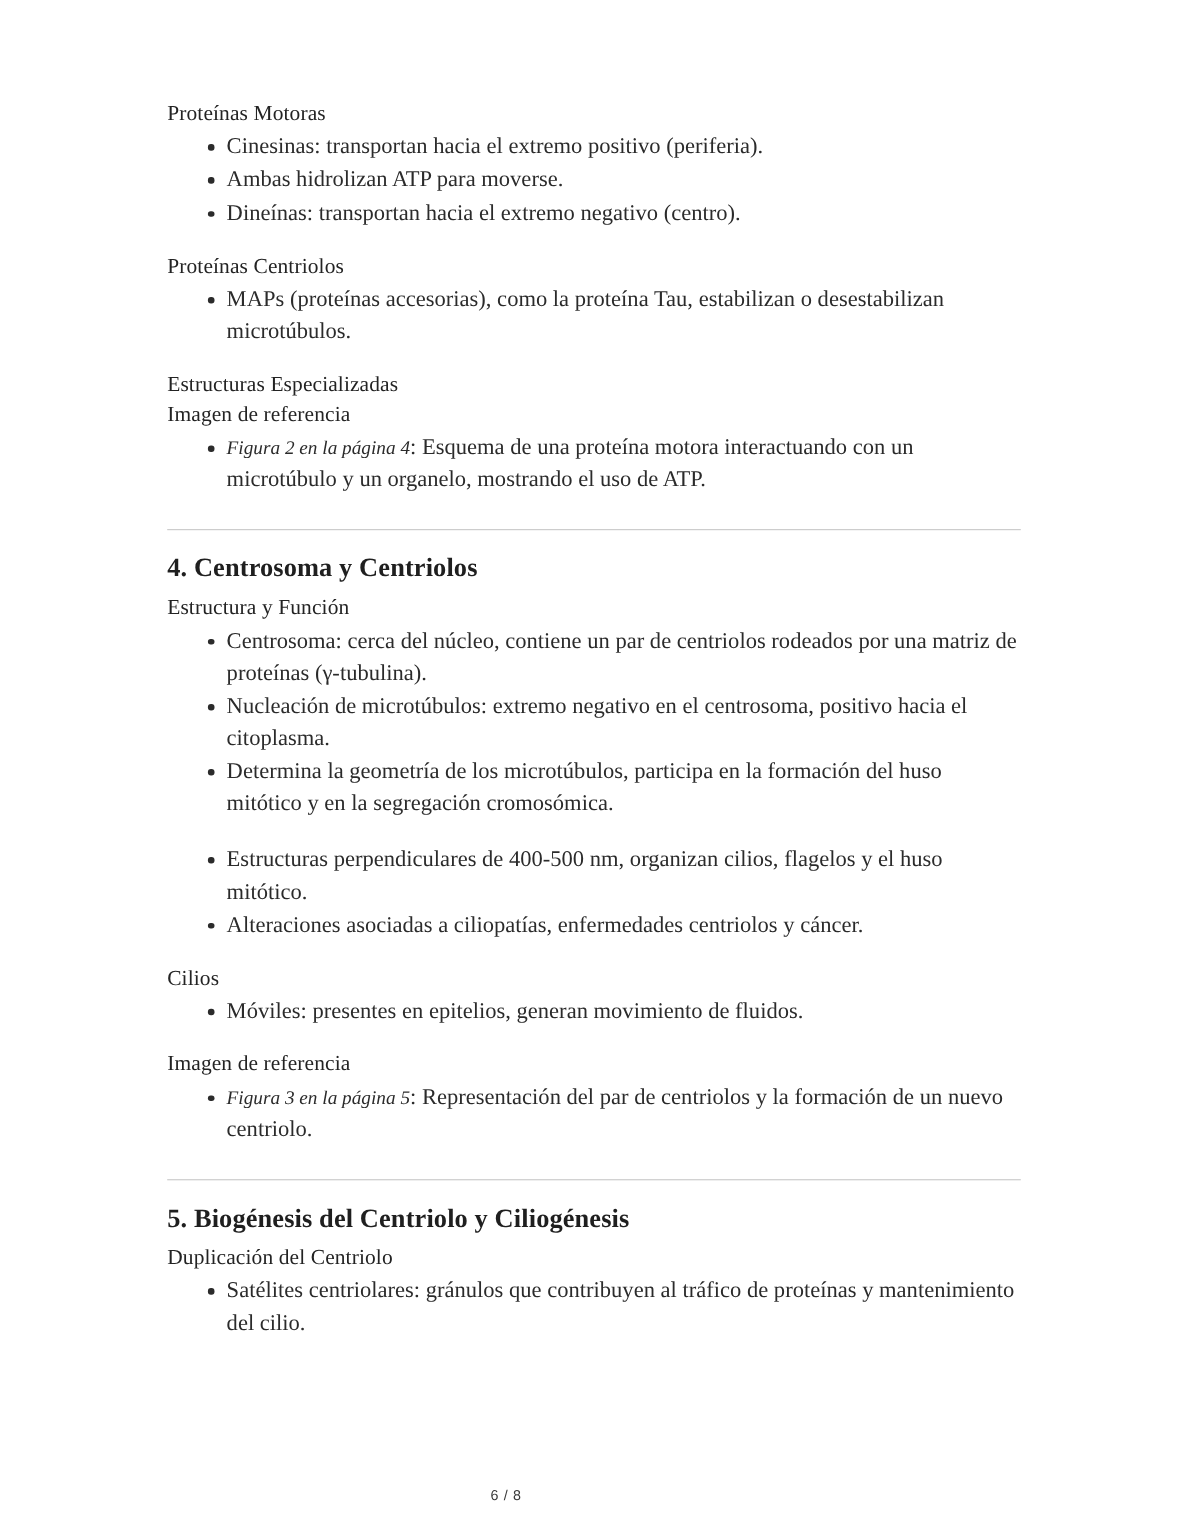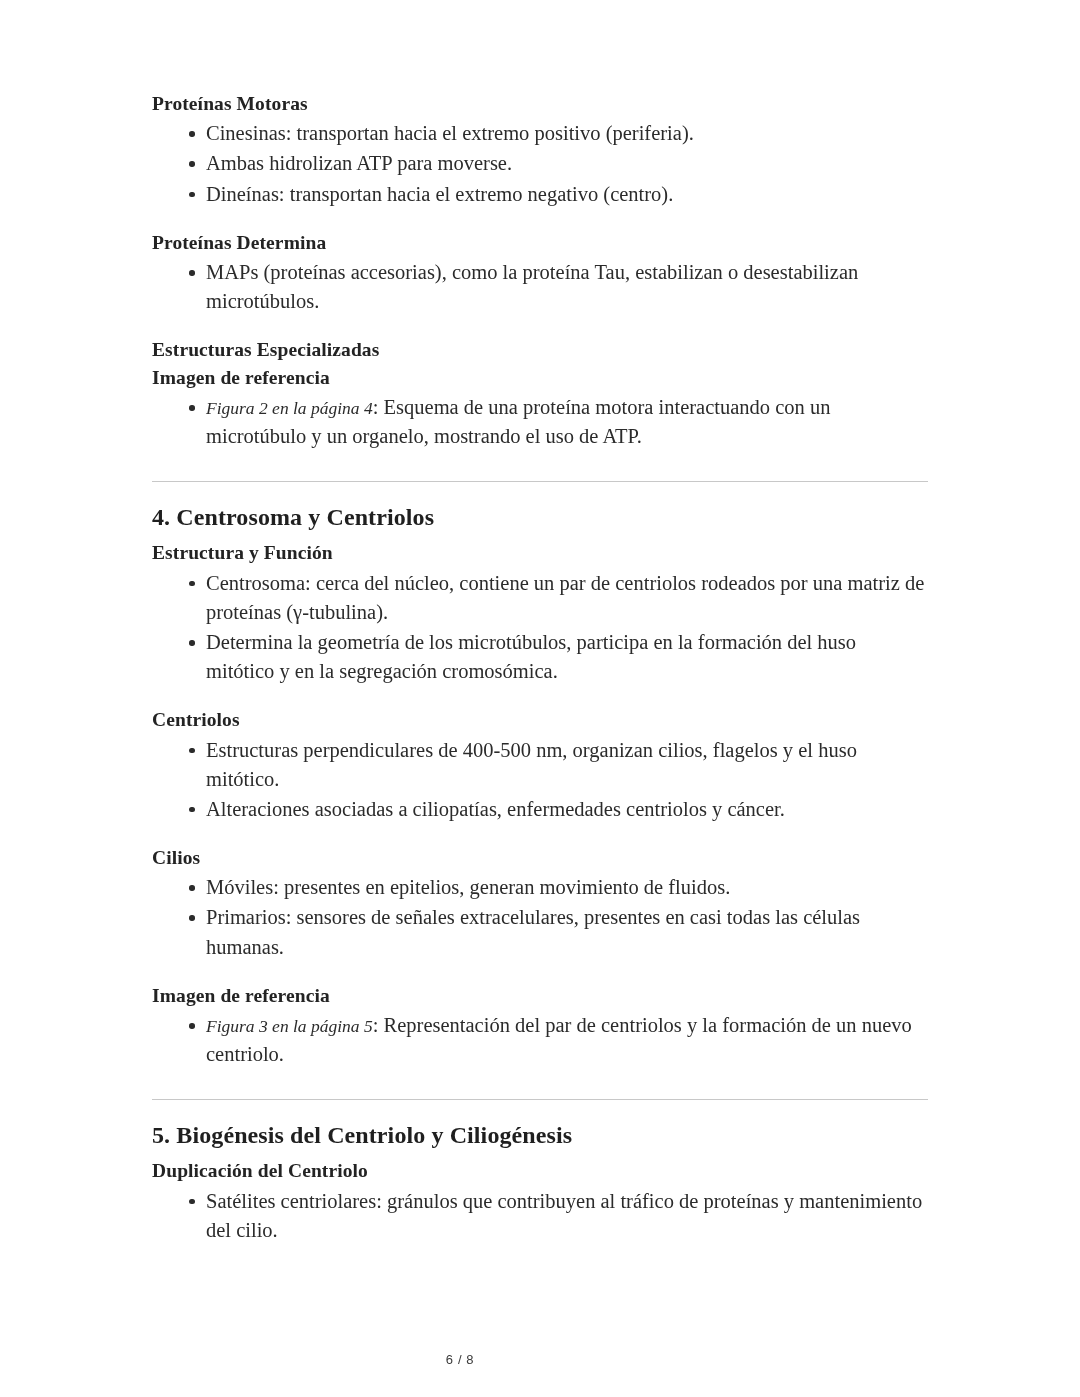"Proteínas Motoras" h3.sub { font-weight: bold -> normal }
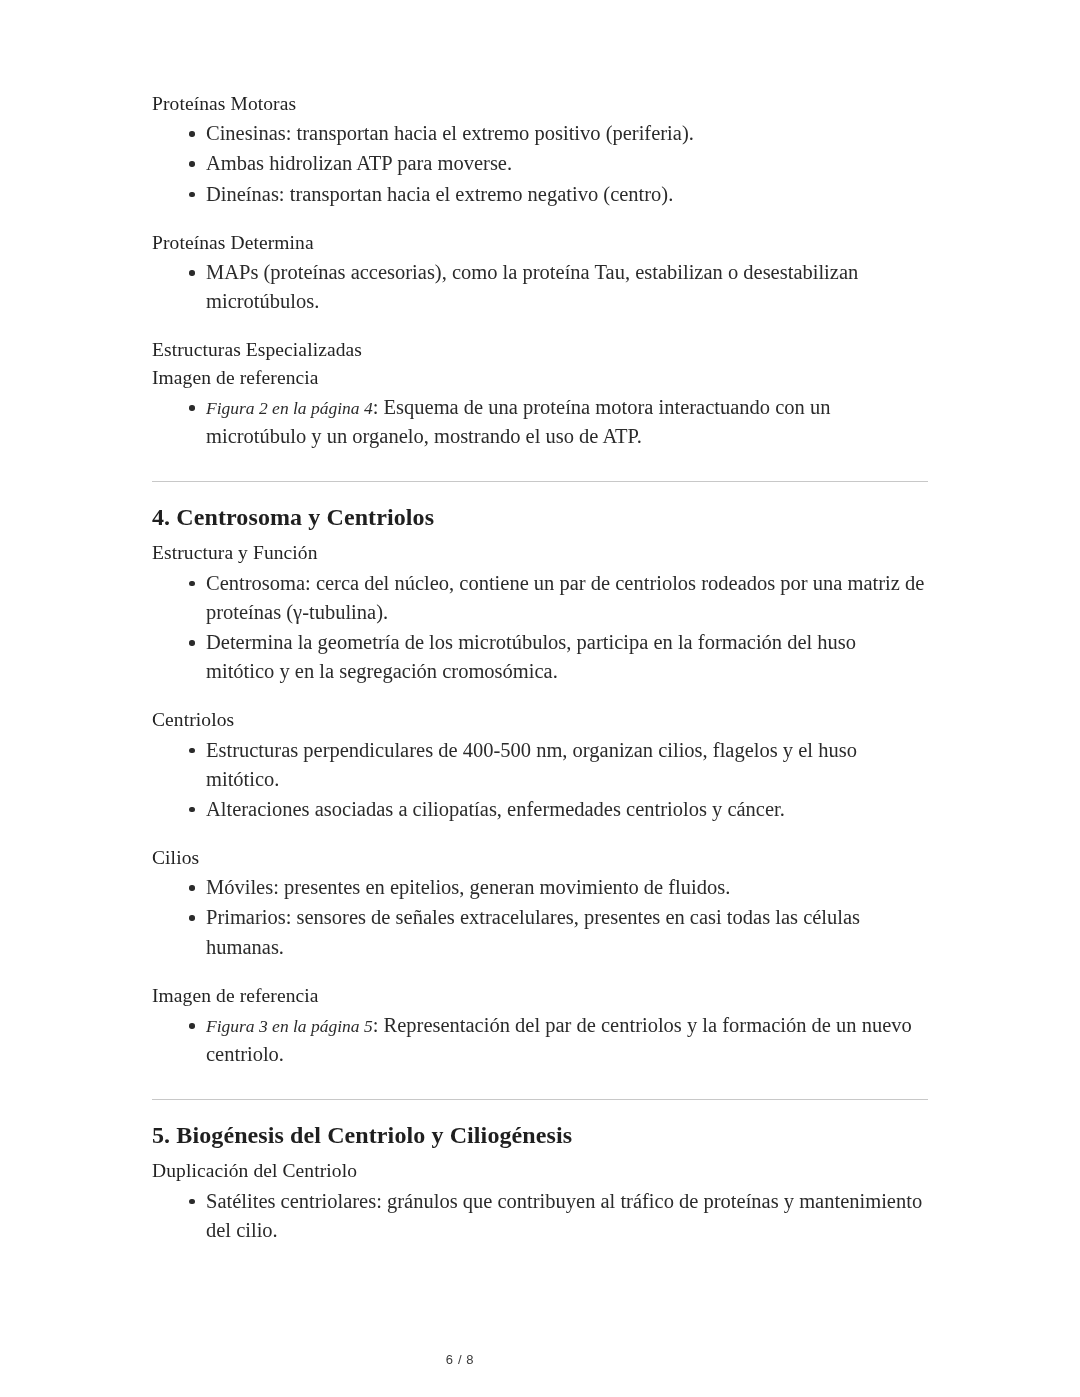"Proteínas Determina" h3.sub { text: Determina -> Centriolos }
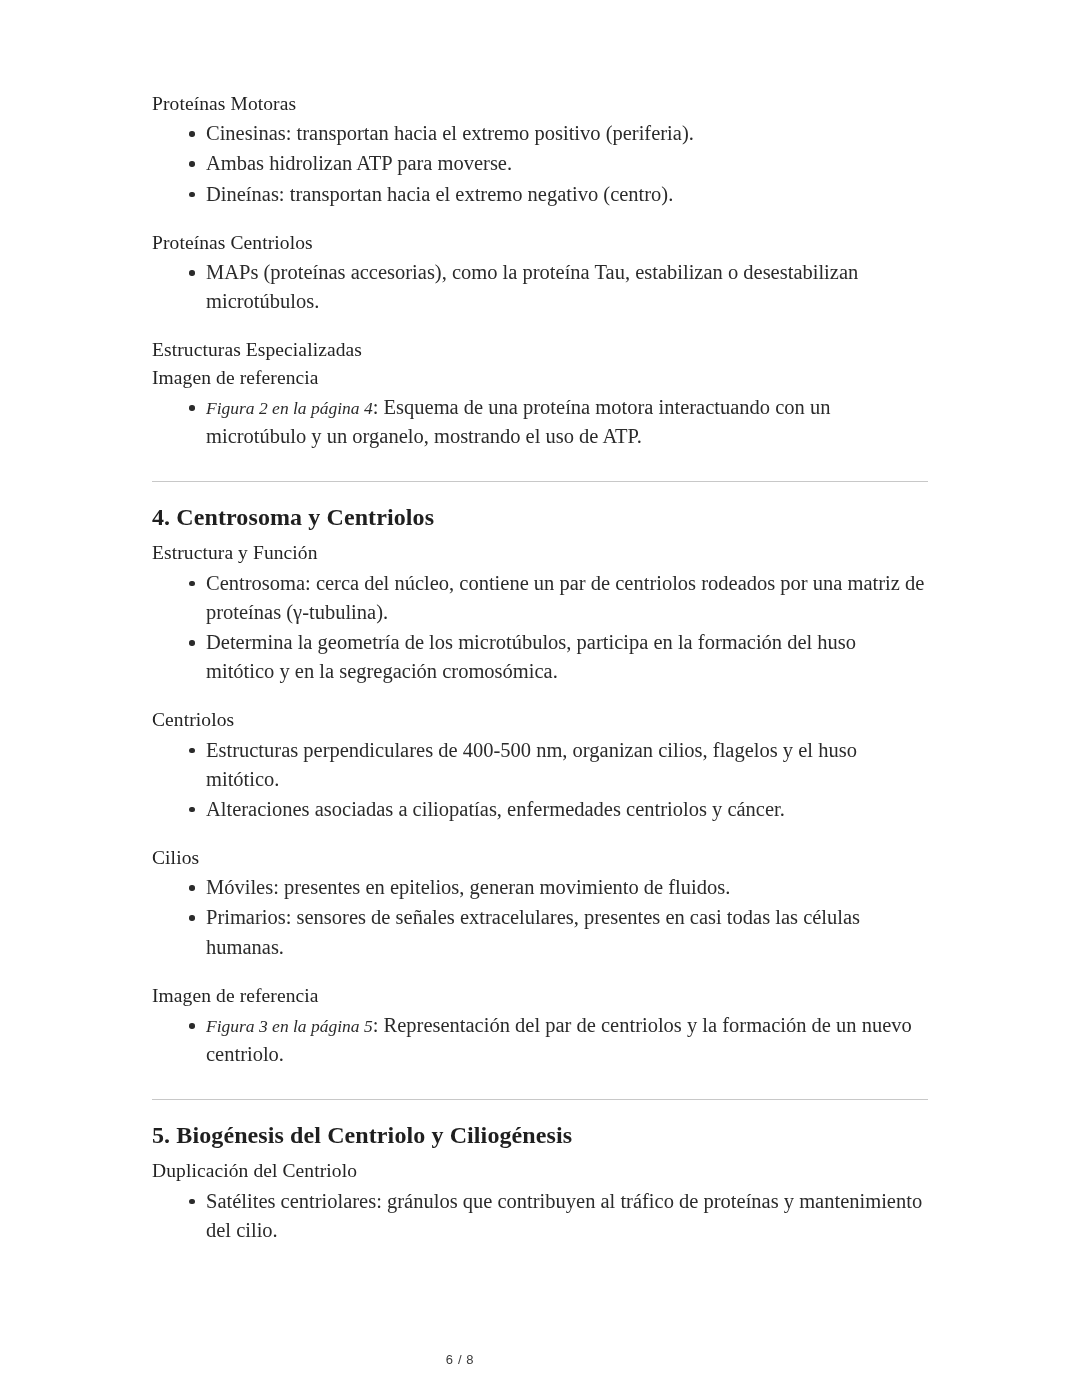"Nucleación de microtúbulos: extremo" li { html: none -> <li>Nucleación de microtúbulos: extremo negativo en el centrosoma, positivo hacia el citoplasma.</li> }
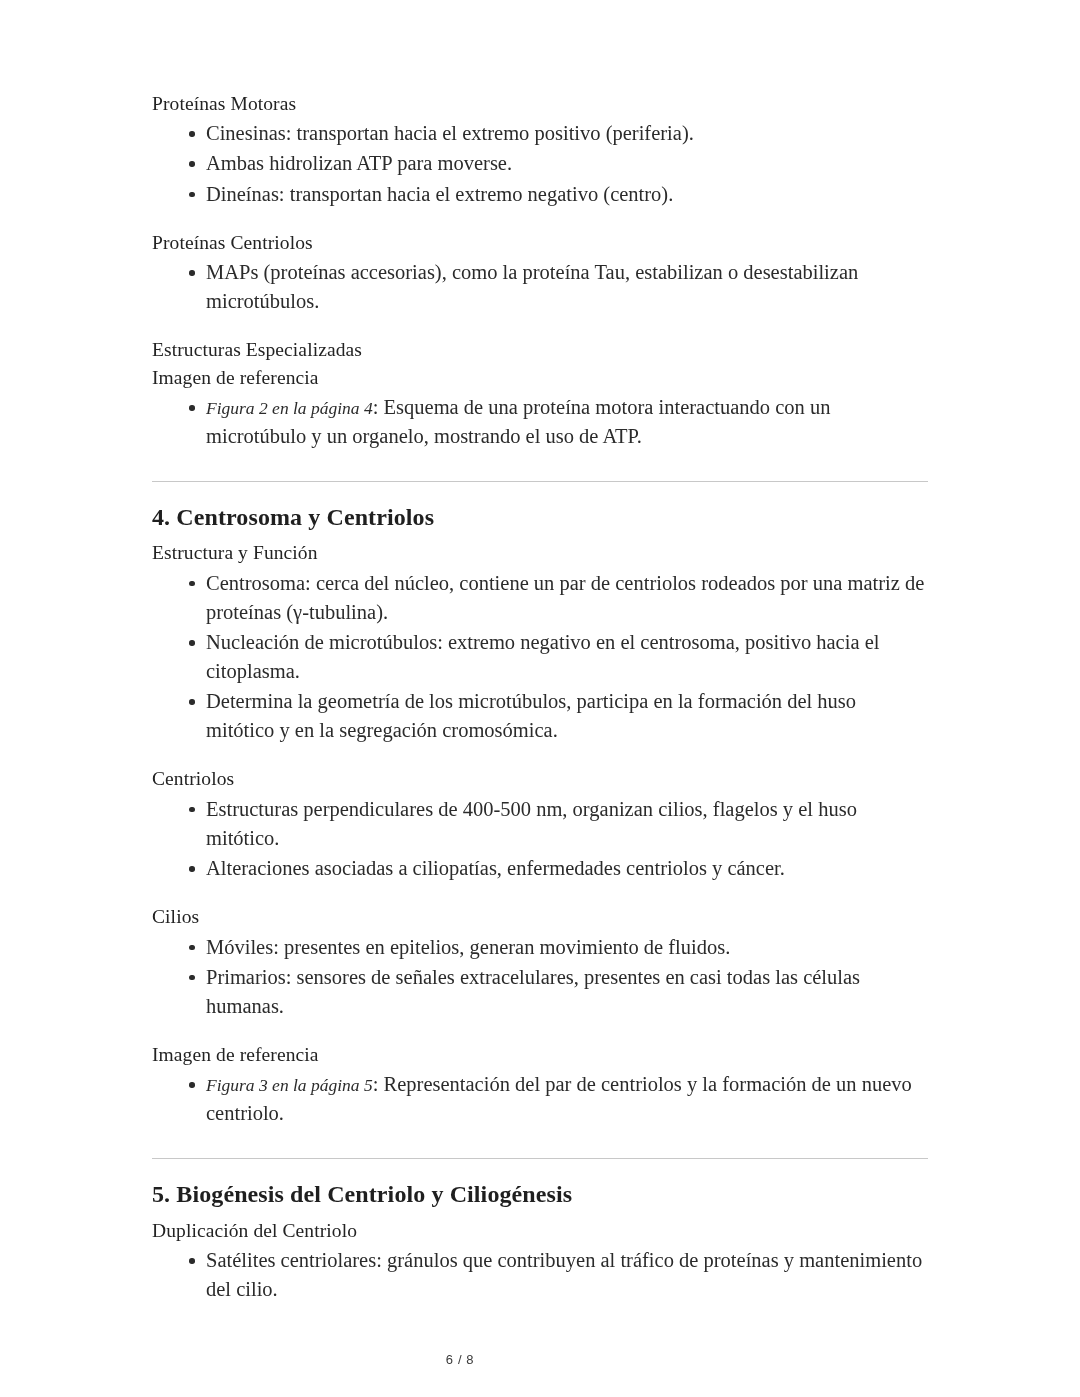"Centriolos" h3.sub { html: <h3>Centriolos</h3> -> none }
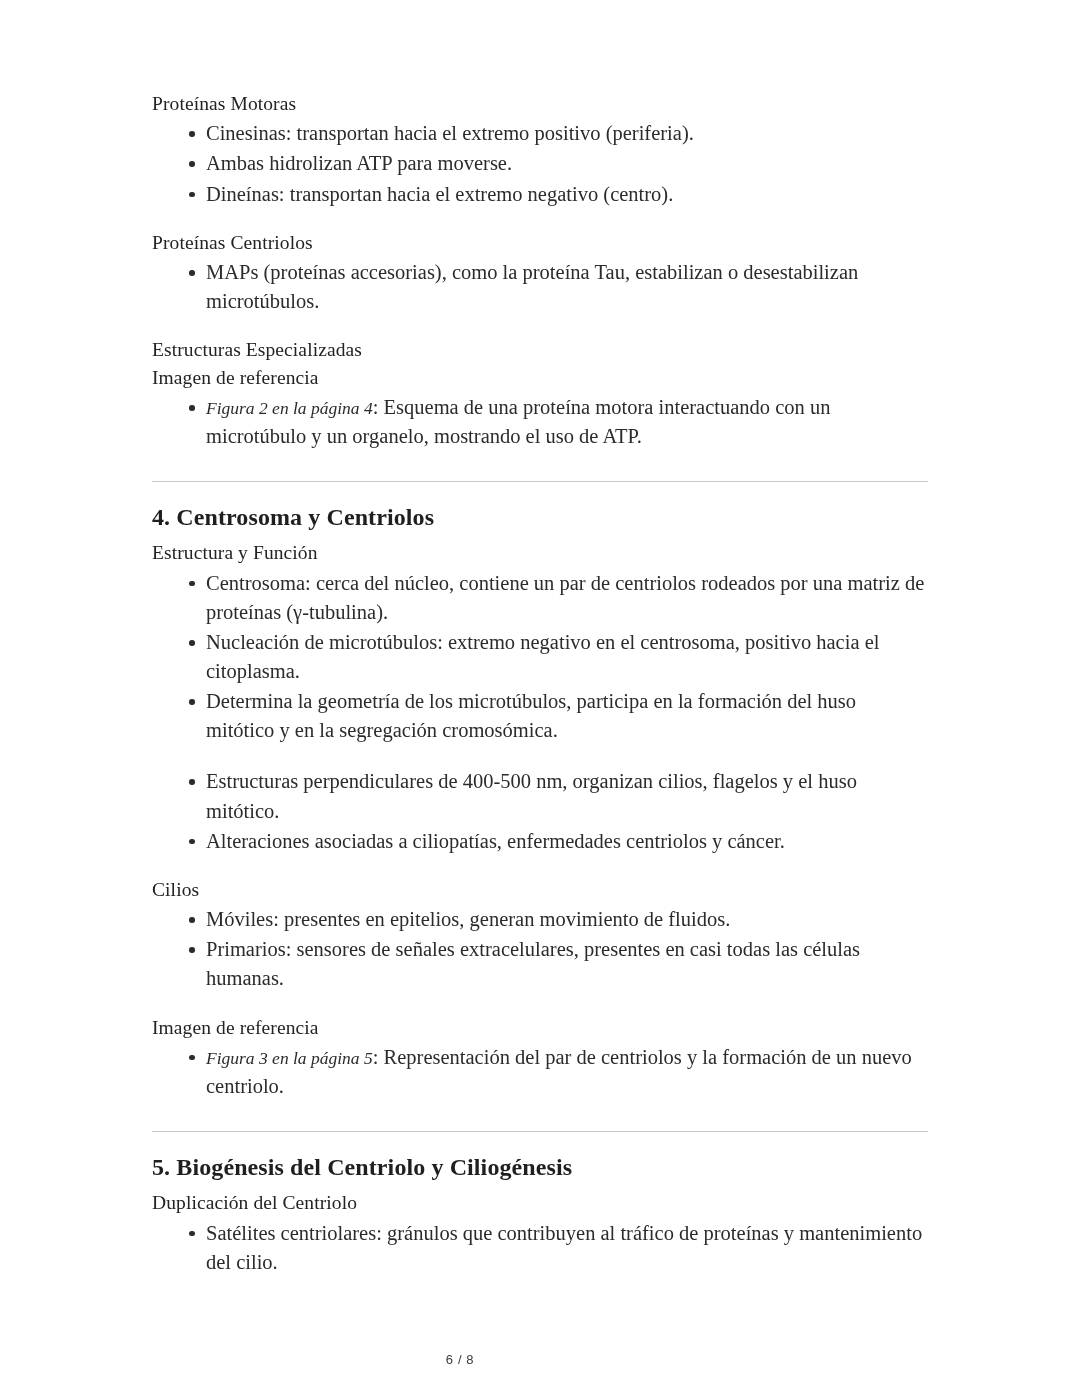"Primarios: sensores de señales" li { html: <li>Primarios: sensores de señales extracelulares, presentes en casi todas las células humanas.</li> -> none }
